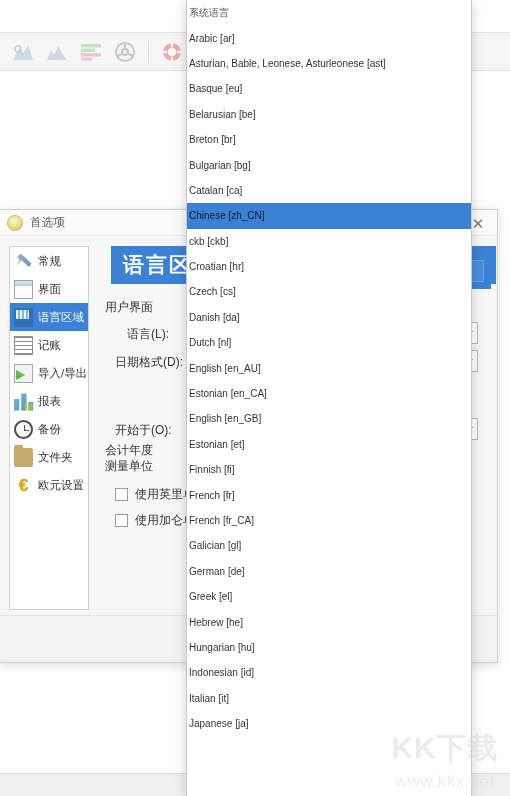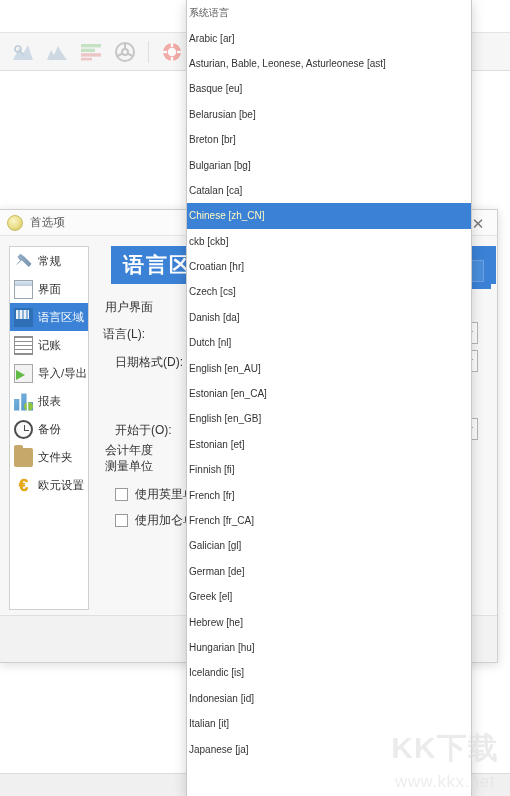"Chinese [zh_CN]" .lang-row.sel { color: #fef9c3 -> #0f172a }
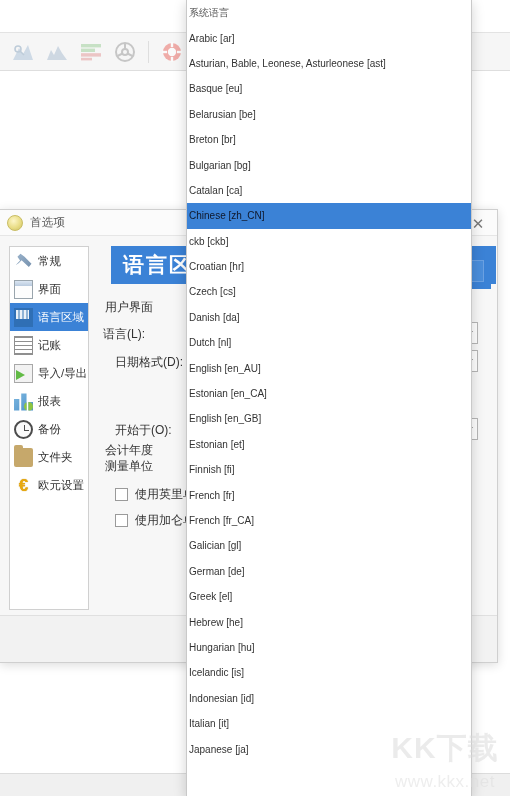"语言(L):" span.fld-label { left: 8px -> 32px }
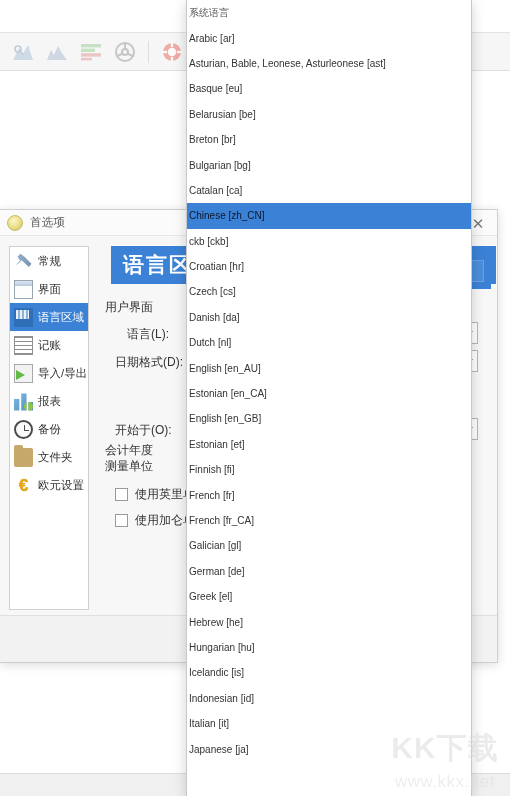"Icelandic [is]" div.lang-row { html: <div>Icelandic [is]</div> -> none }
